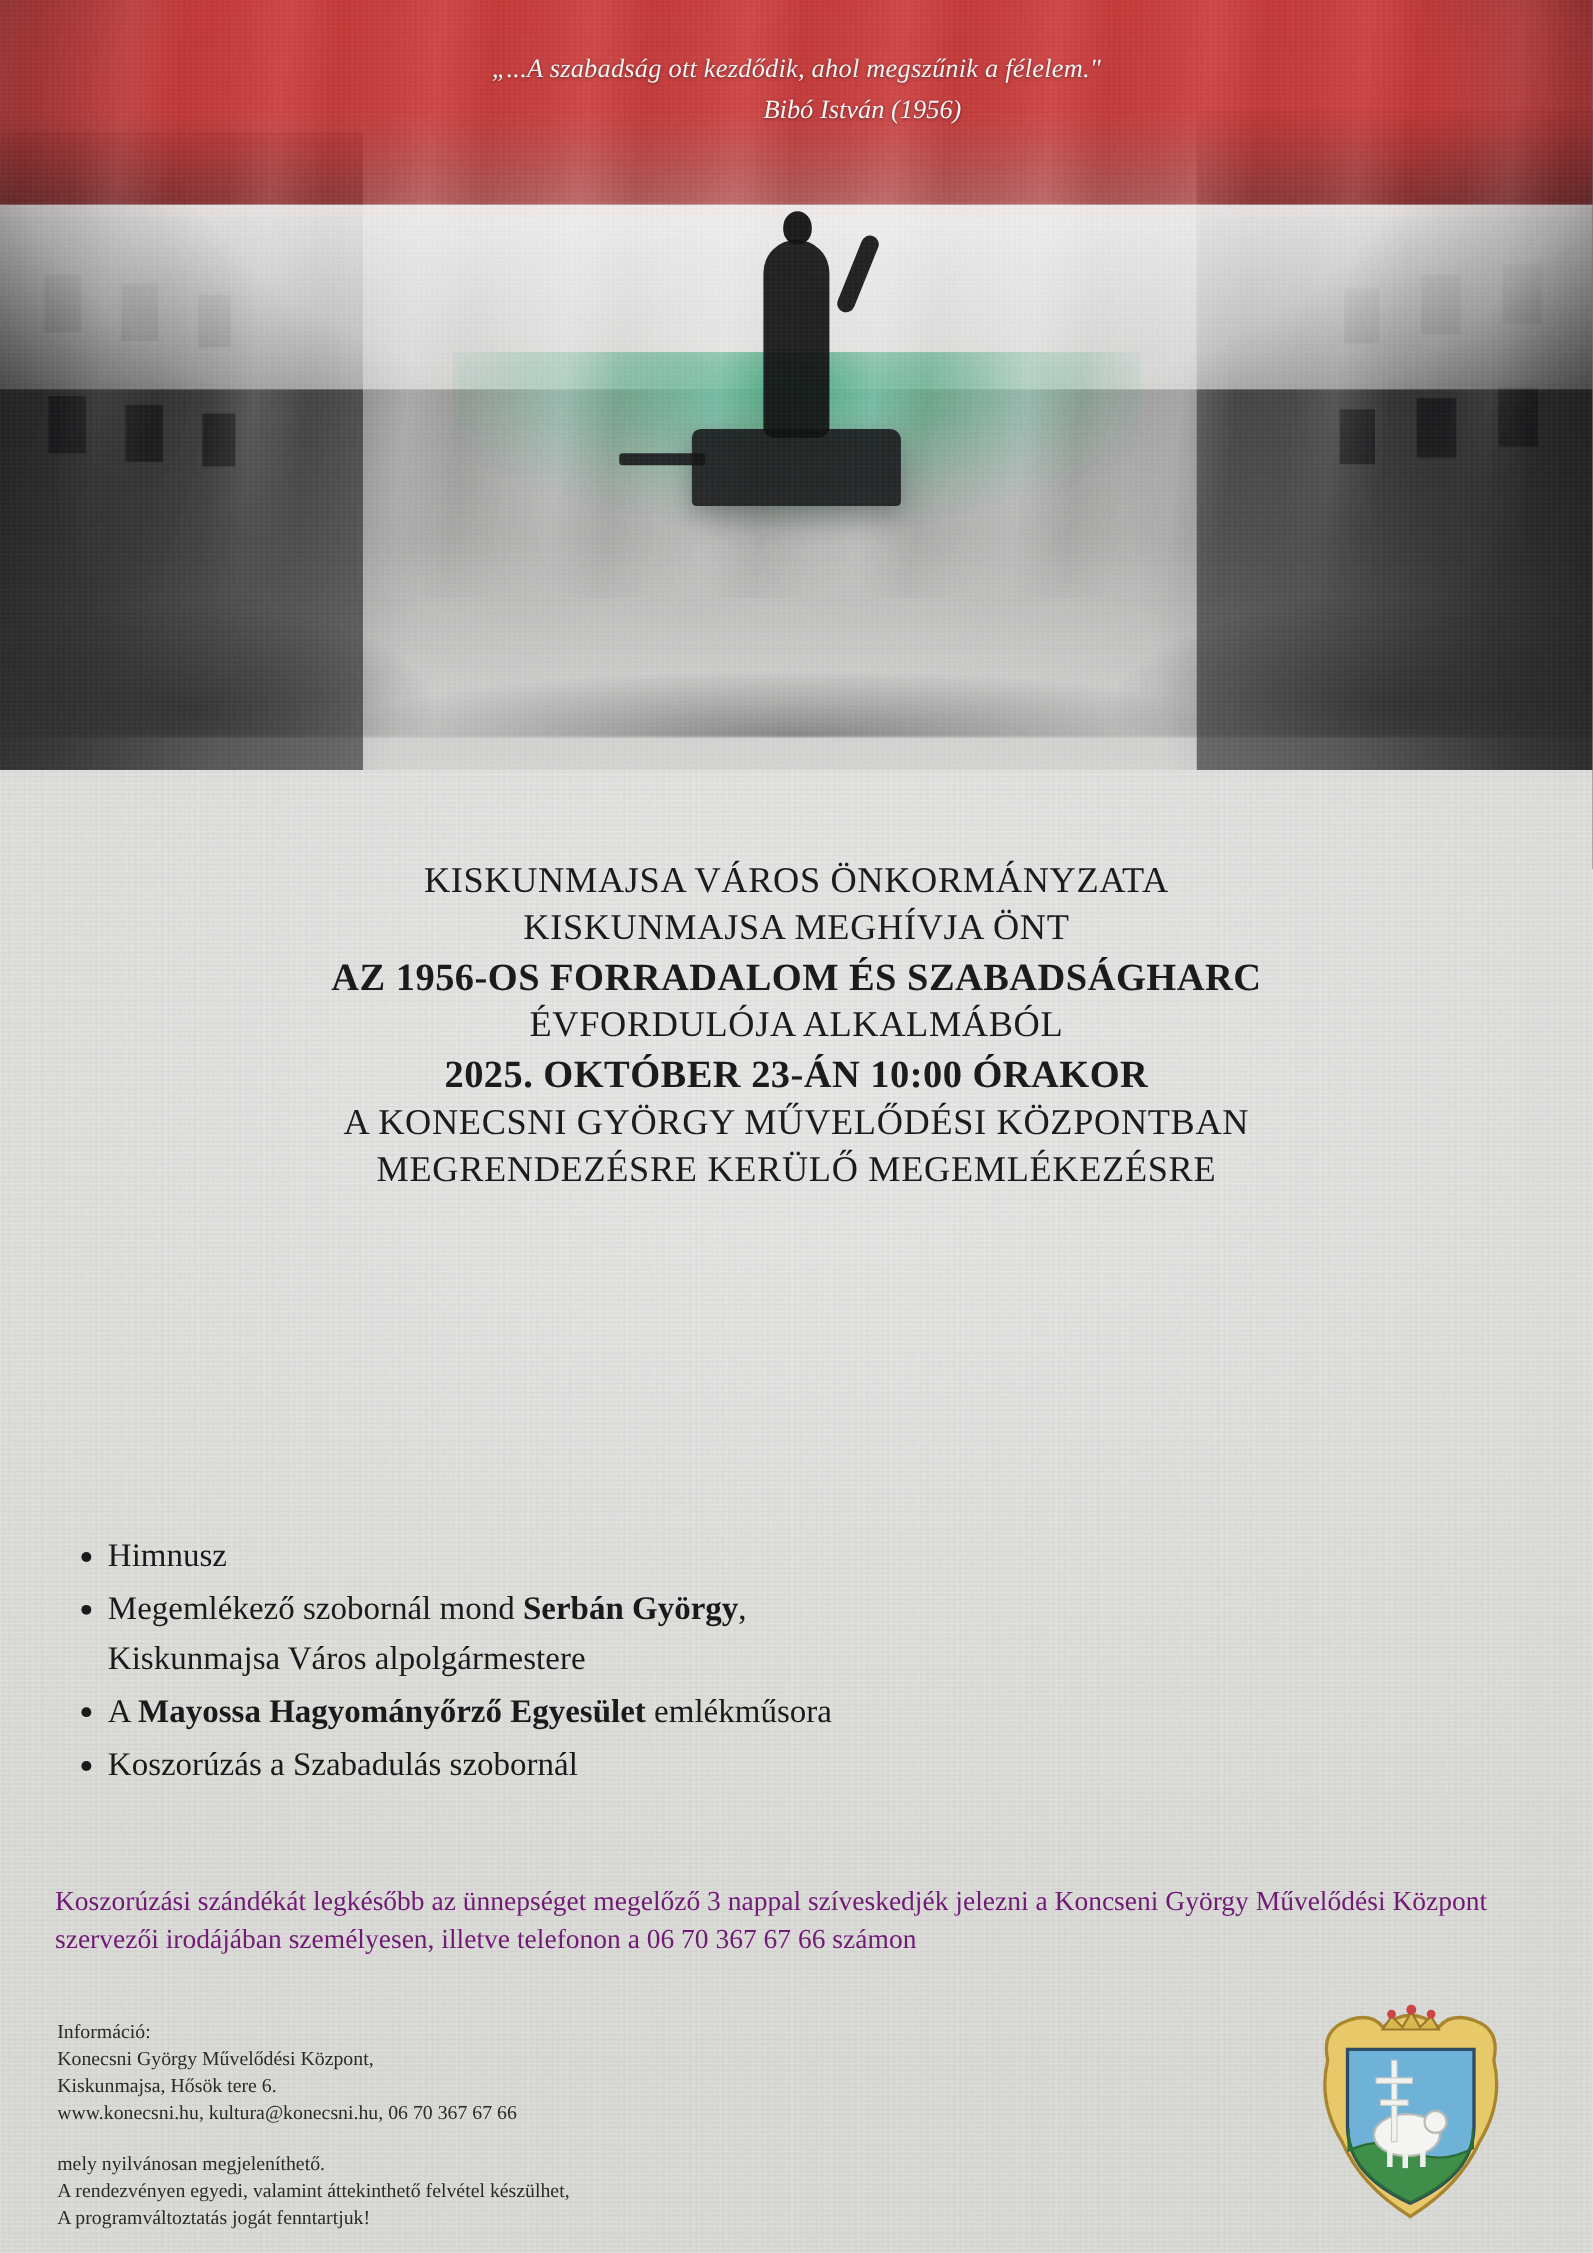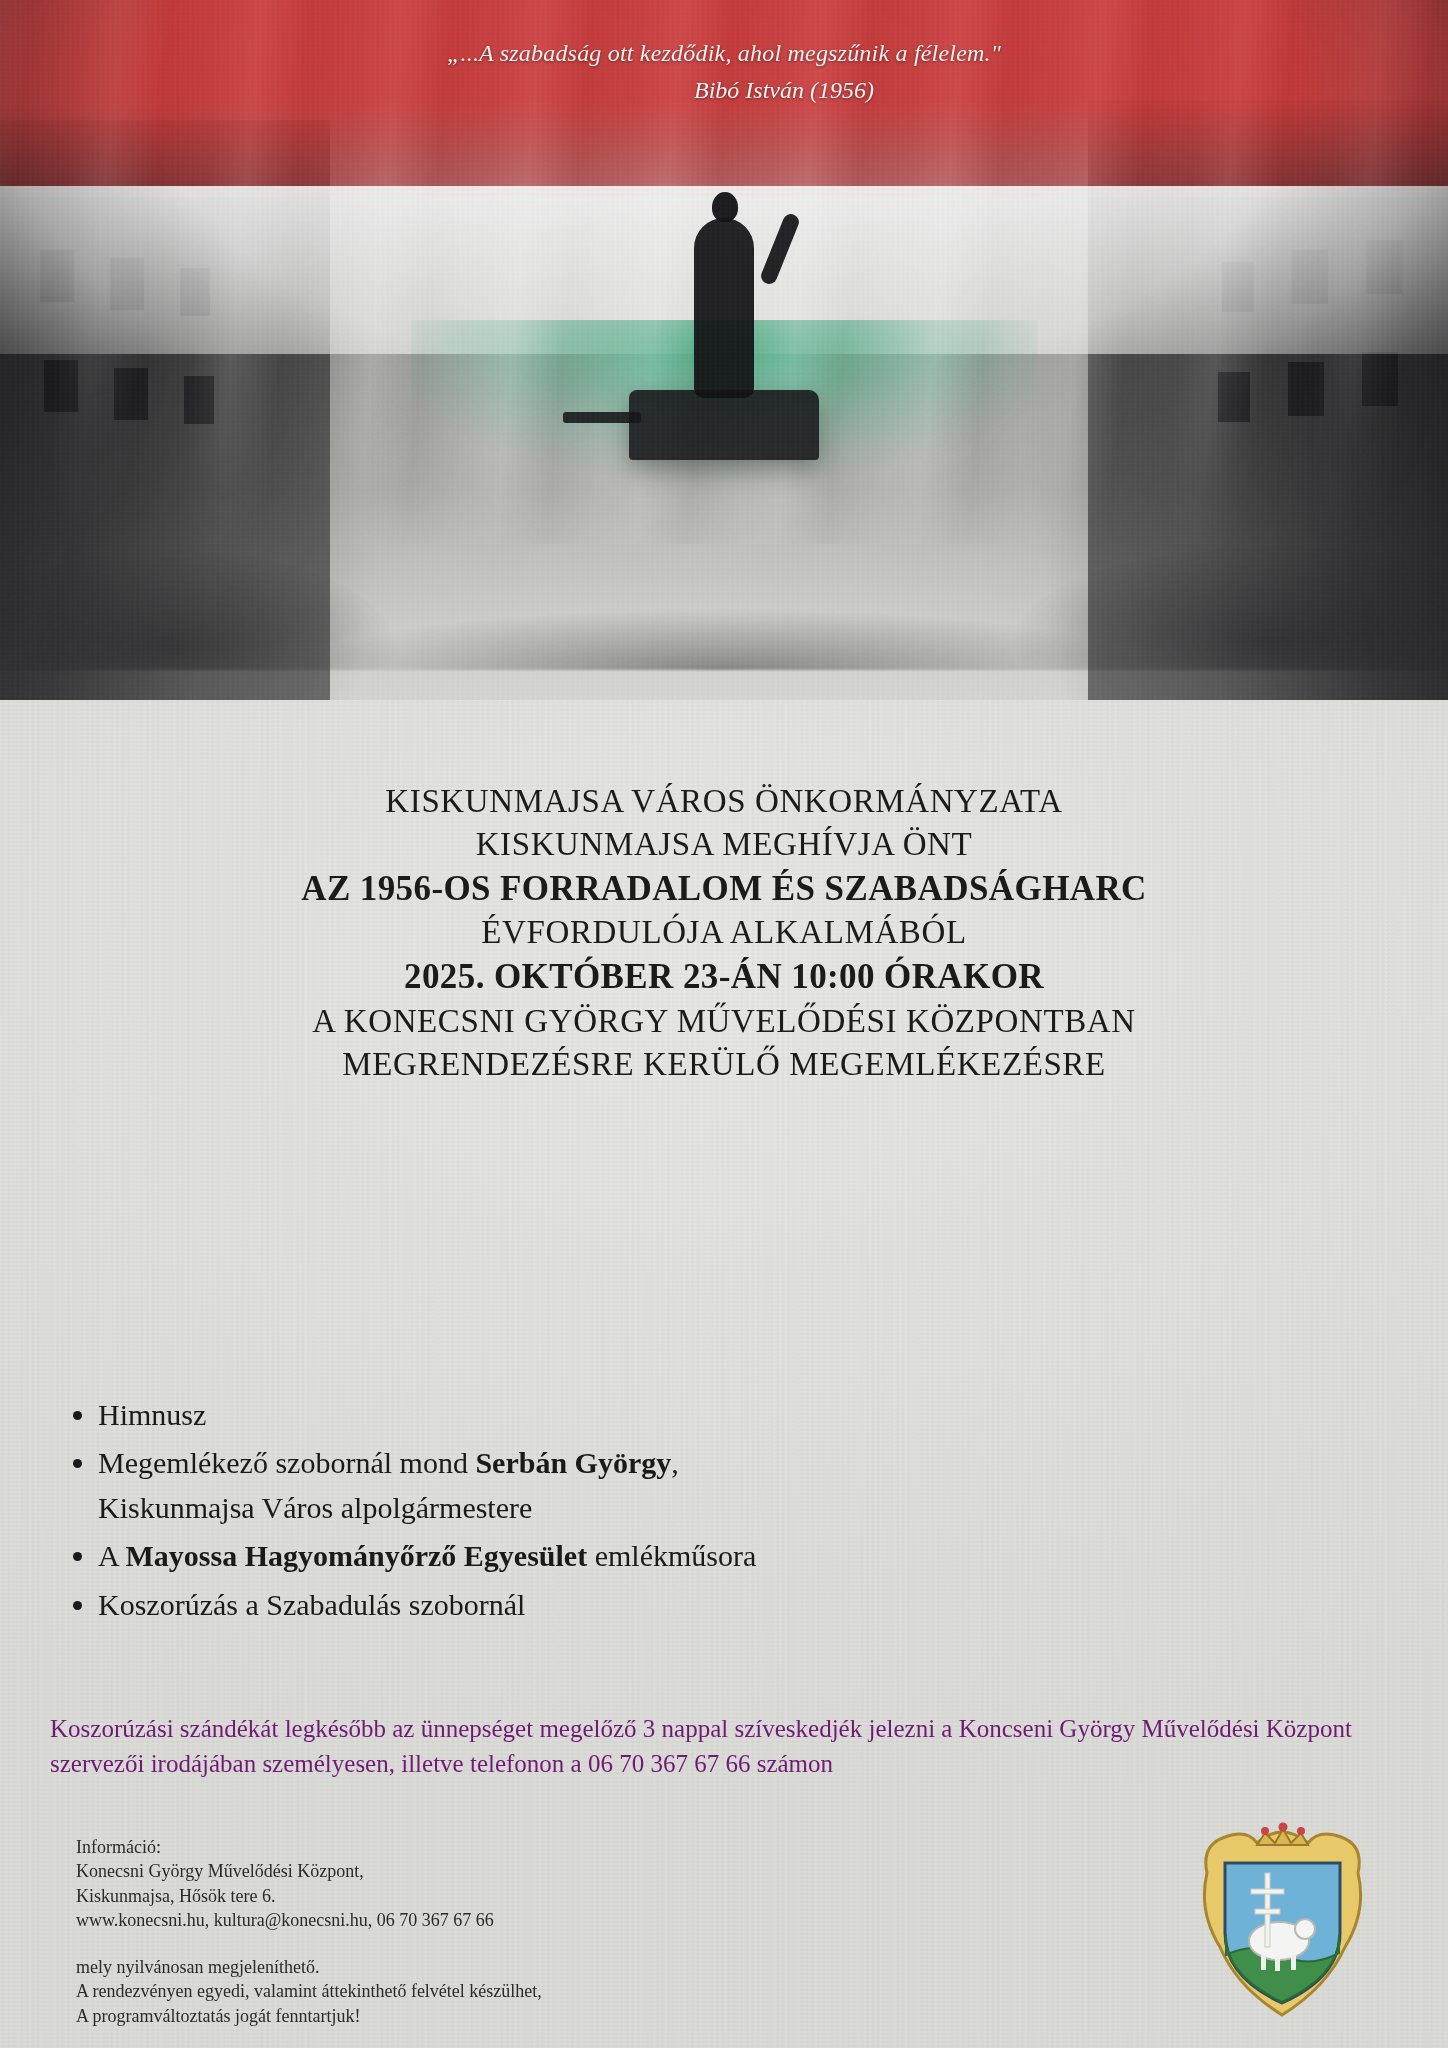"„...A szabadság ott kezdődik, ahol" .quote { top: 40px -> 50px }
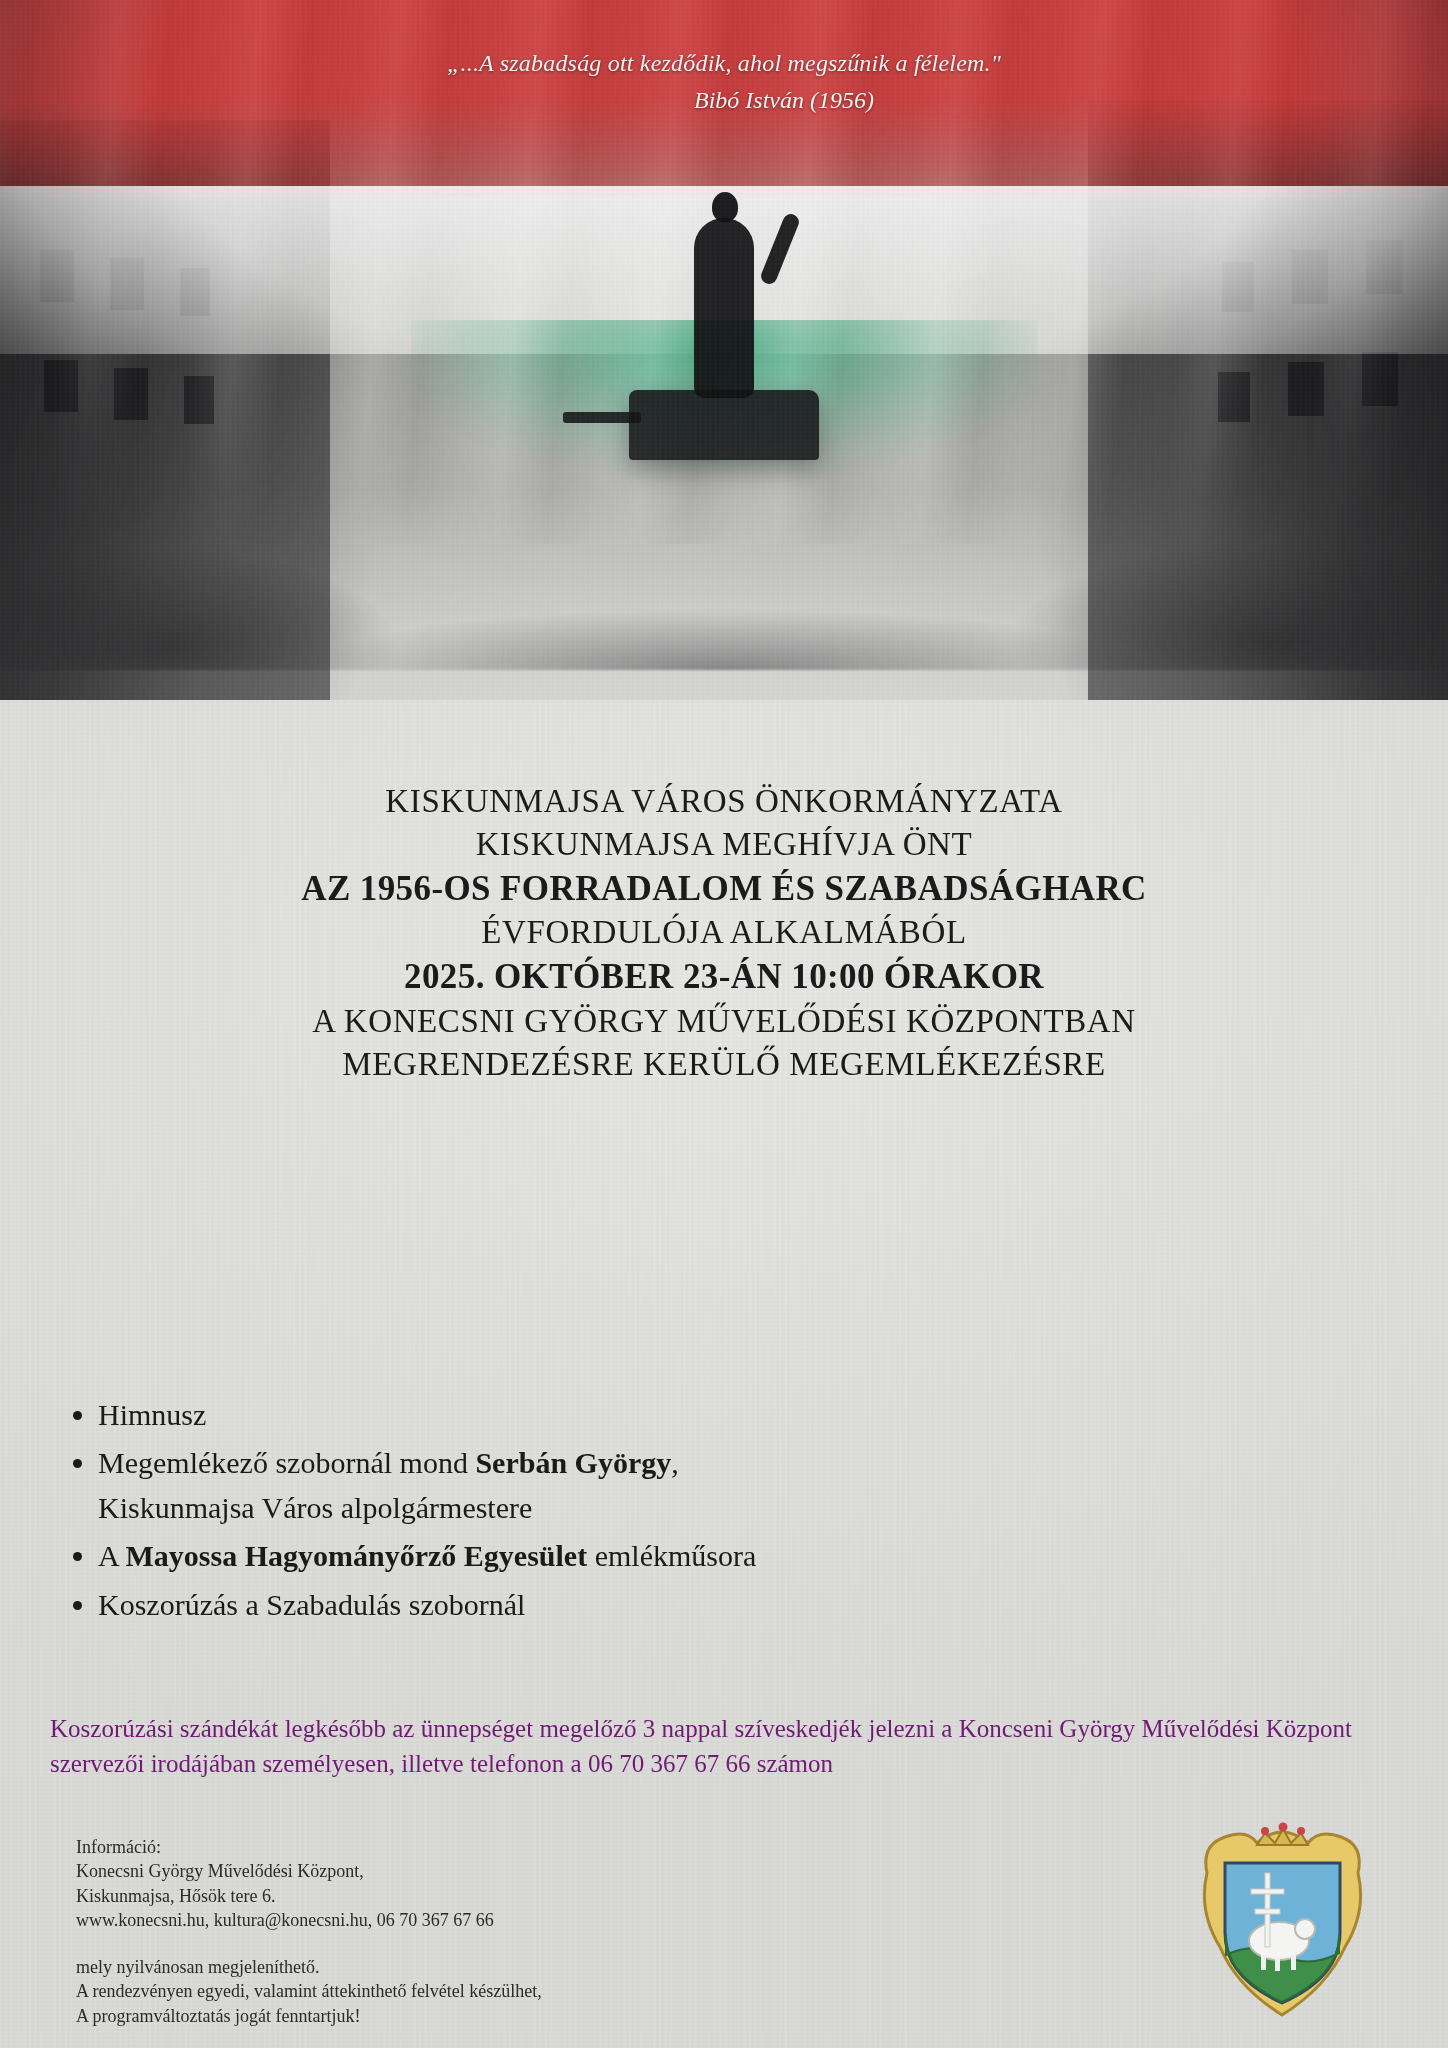"Információ:" .footer { margin-left: 24px -> none }
